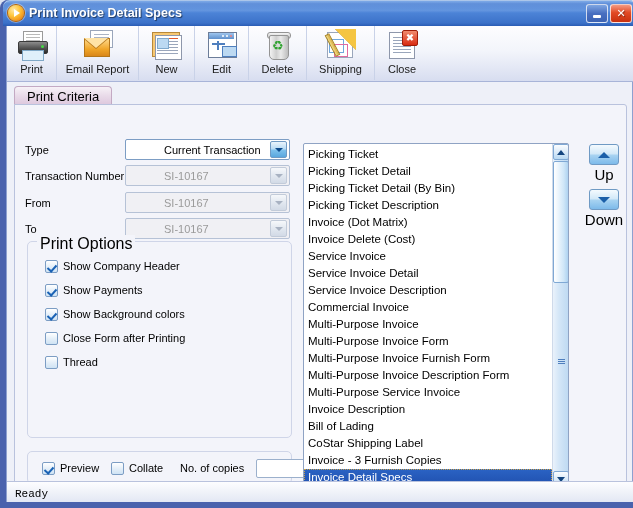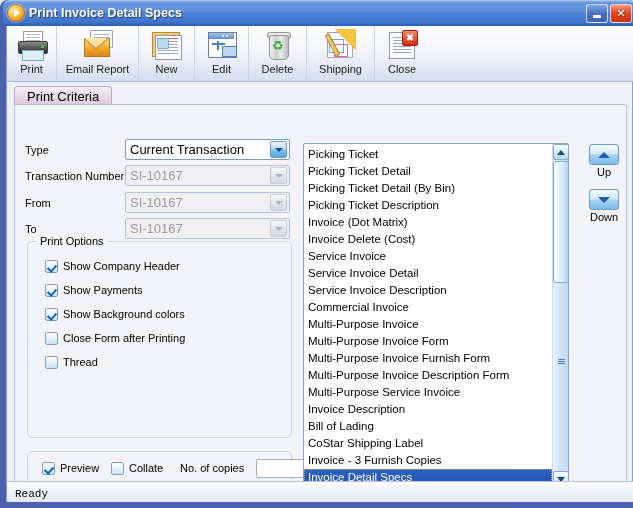"Current Transaction" .combo .val { font-size: 13px -> 11px; margin-left: none -> 34px }
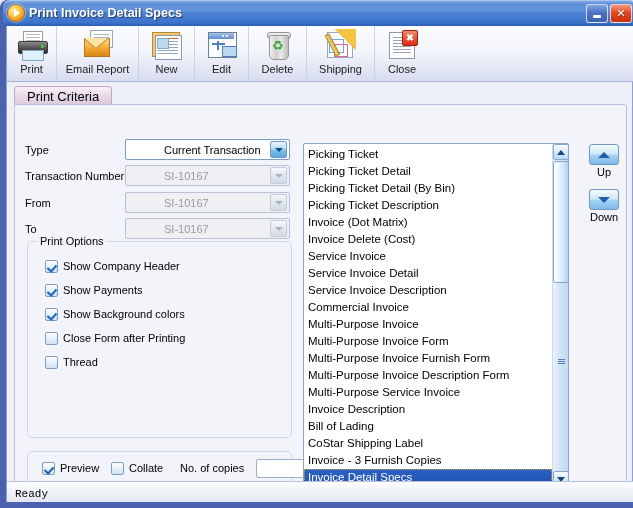"Up" .ud-label { font-size: 11px -> 15px }
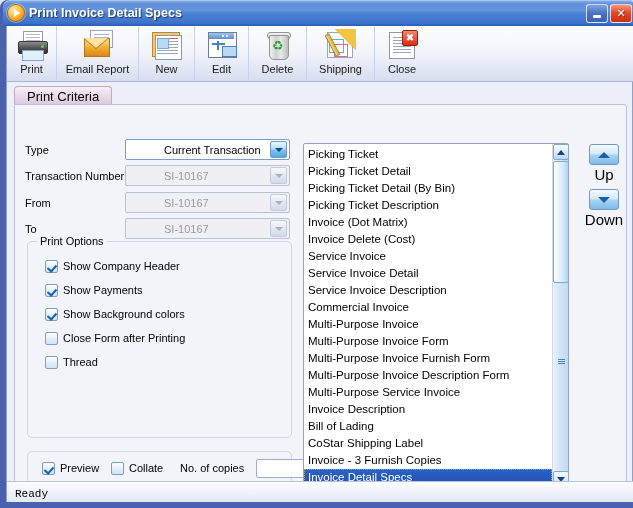"Print Options" .gb-title { font-size: 11px -> 16px }
